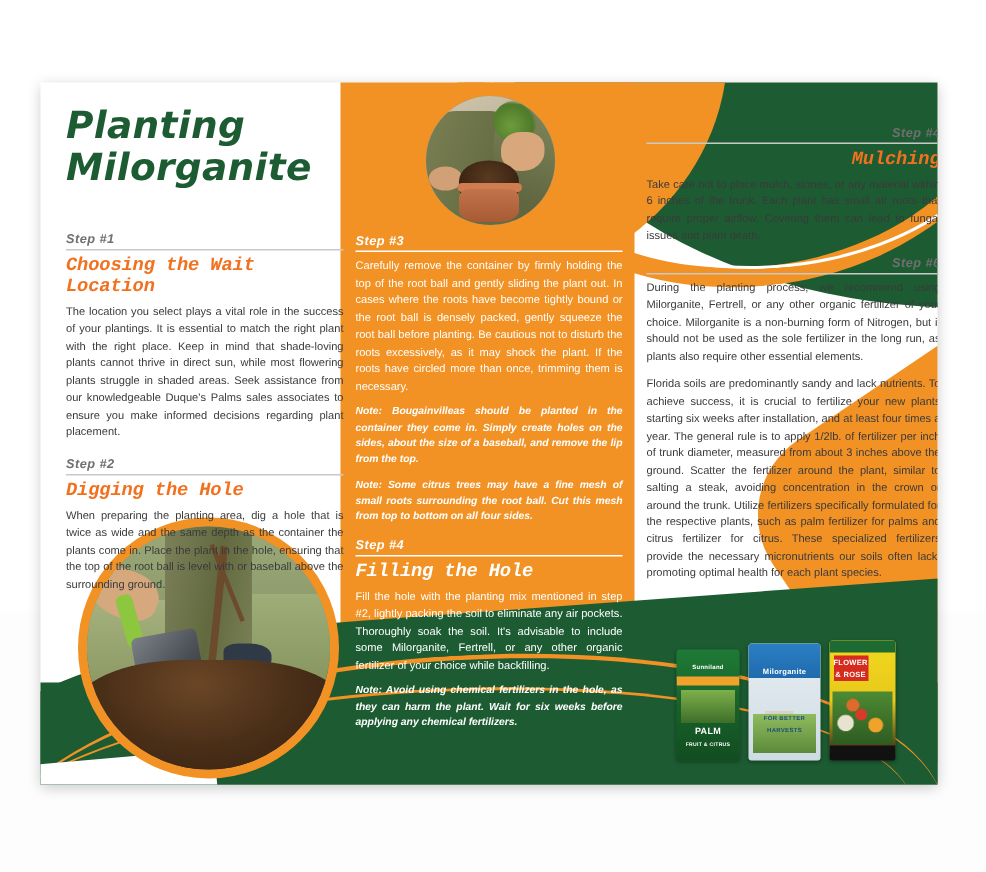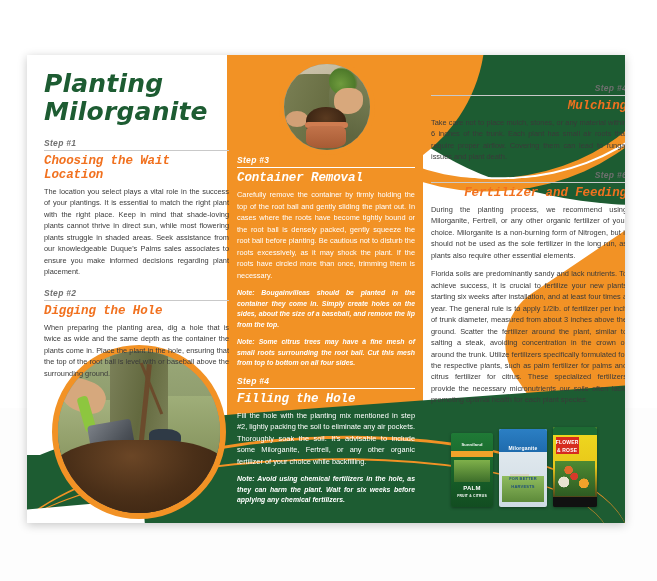"Step #1" div { margin-top: 12px -> 28px }
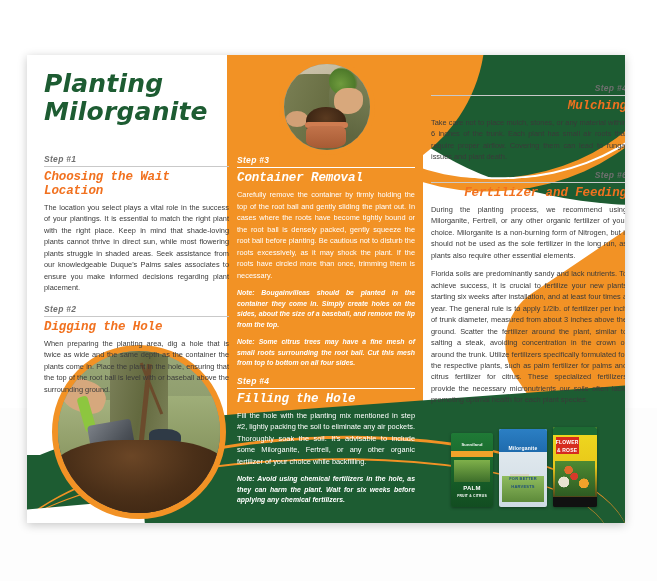"Container Removal" div.heading { html: <div>Container Removal</div> -> none }
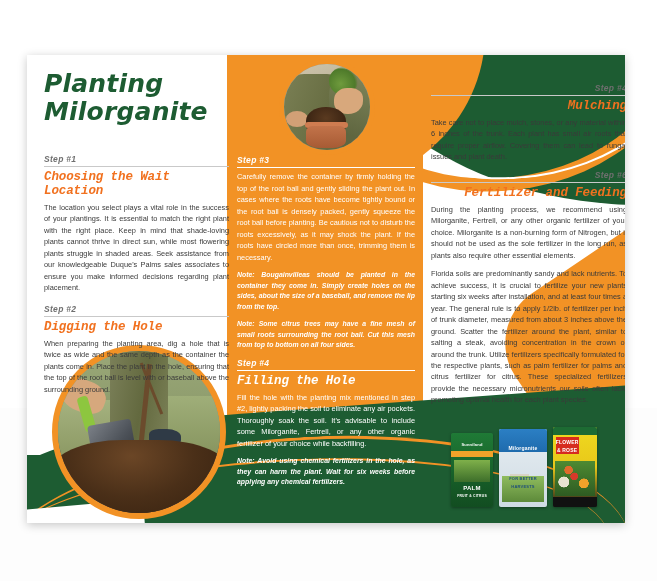"Fertilizer and Feeding" div.heading { html: <div>Fertilizer and Feeding</div> -> none }
